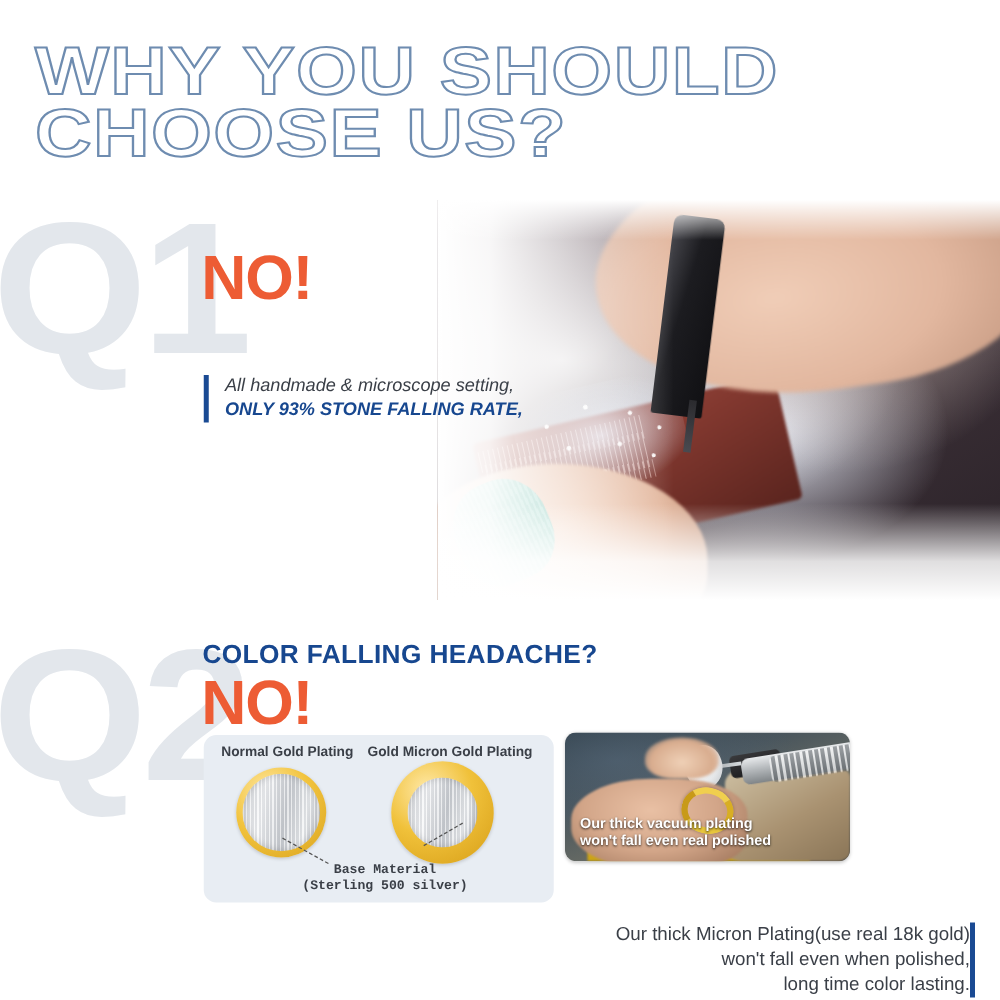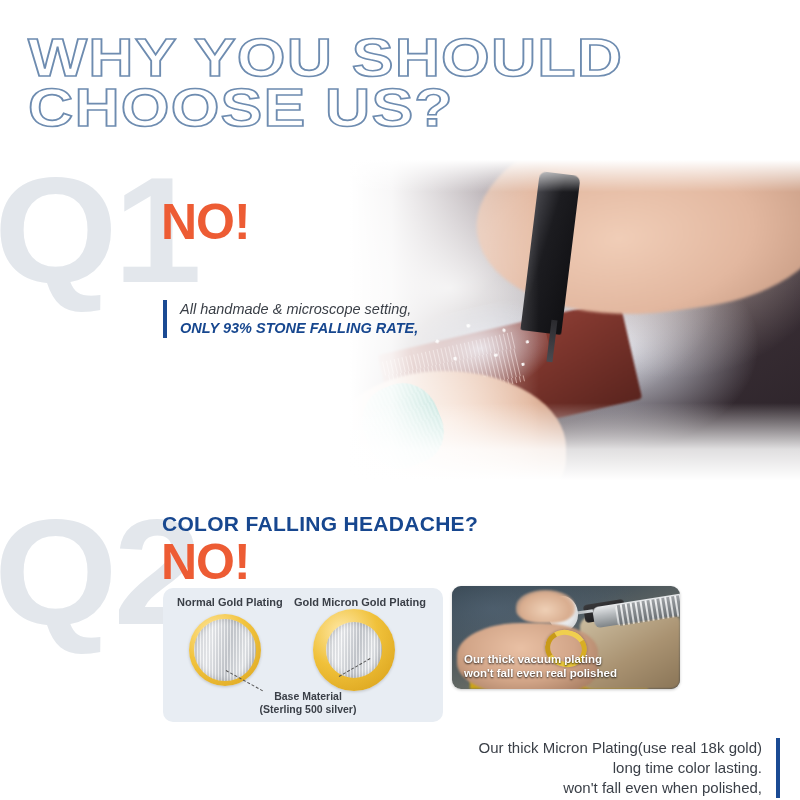"Base Material" .dg-caption { font-family: none -> Liberation Mono, monospace }
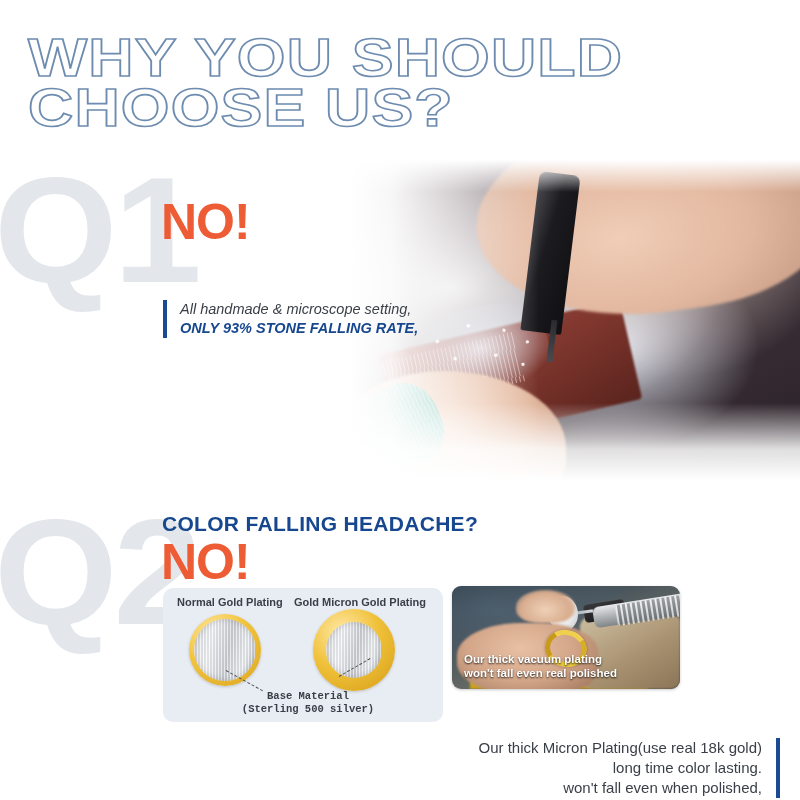"Our thick Micron Plating(use real" .bottom-note { padding-right: 14px -> none }
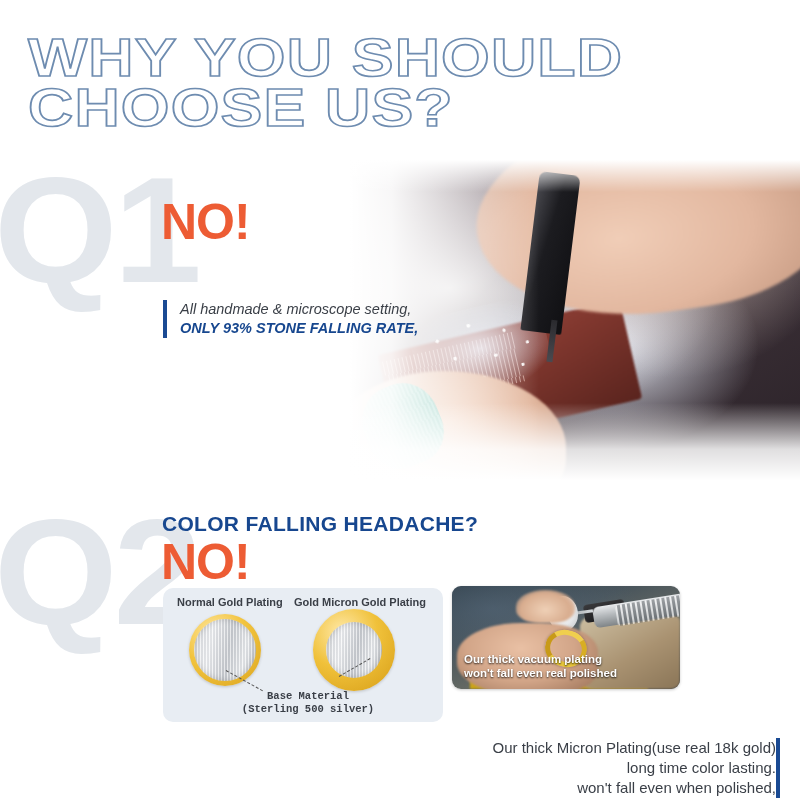"long time color lasting." div { order: before "won't fall even when polished," -> after "won't fall even when polished," }
